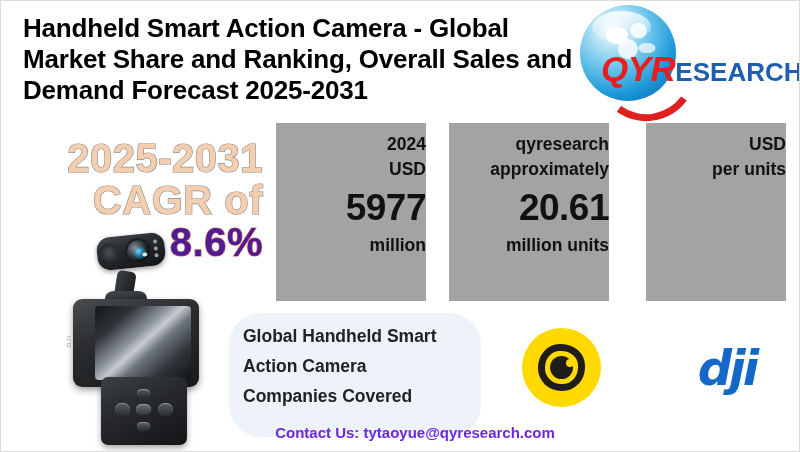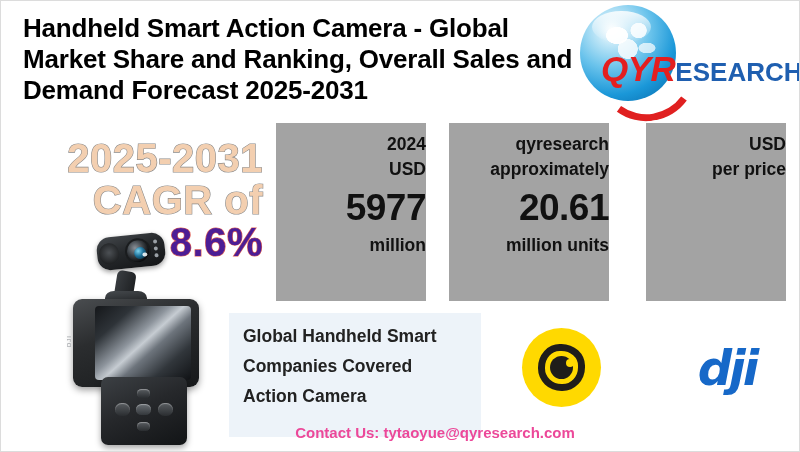"per price" div.line { text: price -> units }
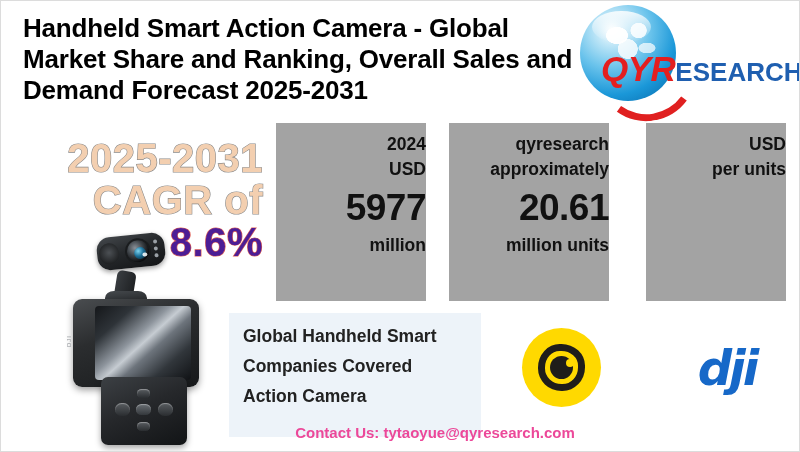"Global Handheld Smart" .companies { border-radius: none -> 32px }
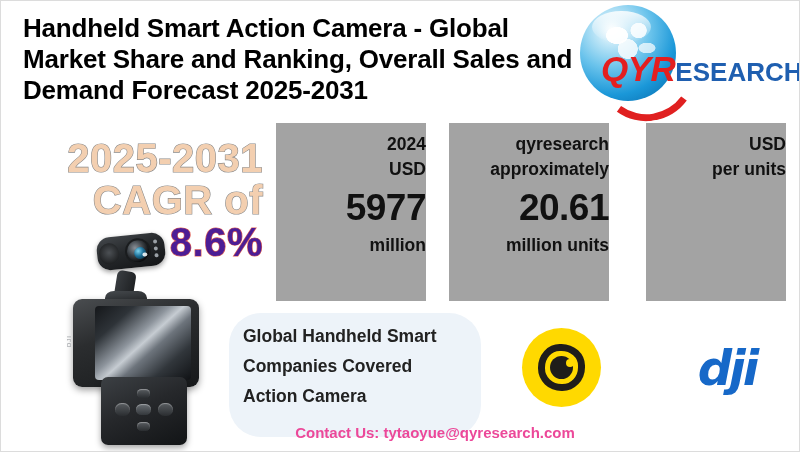"Companies Covered" div { order: before "Action Camera" -> after "Action Camera" }
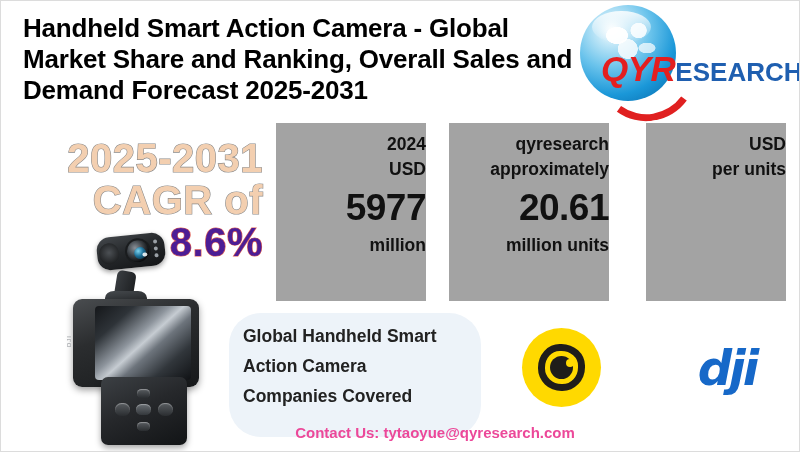"Contact Us: tytaoyue@qyresearch.com" .contact { color: #ec4899 -> #6d28d9; left: 234px -> 214px }
